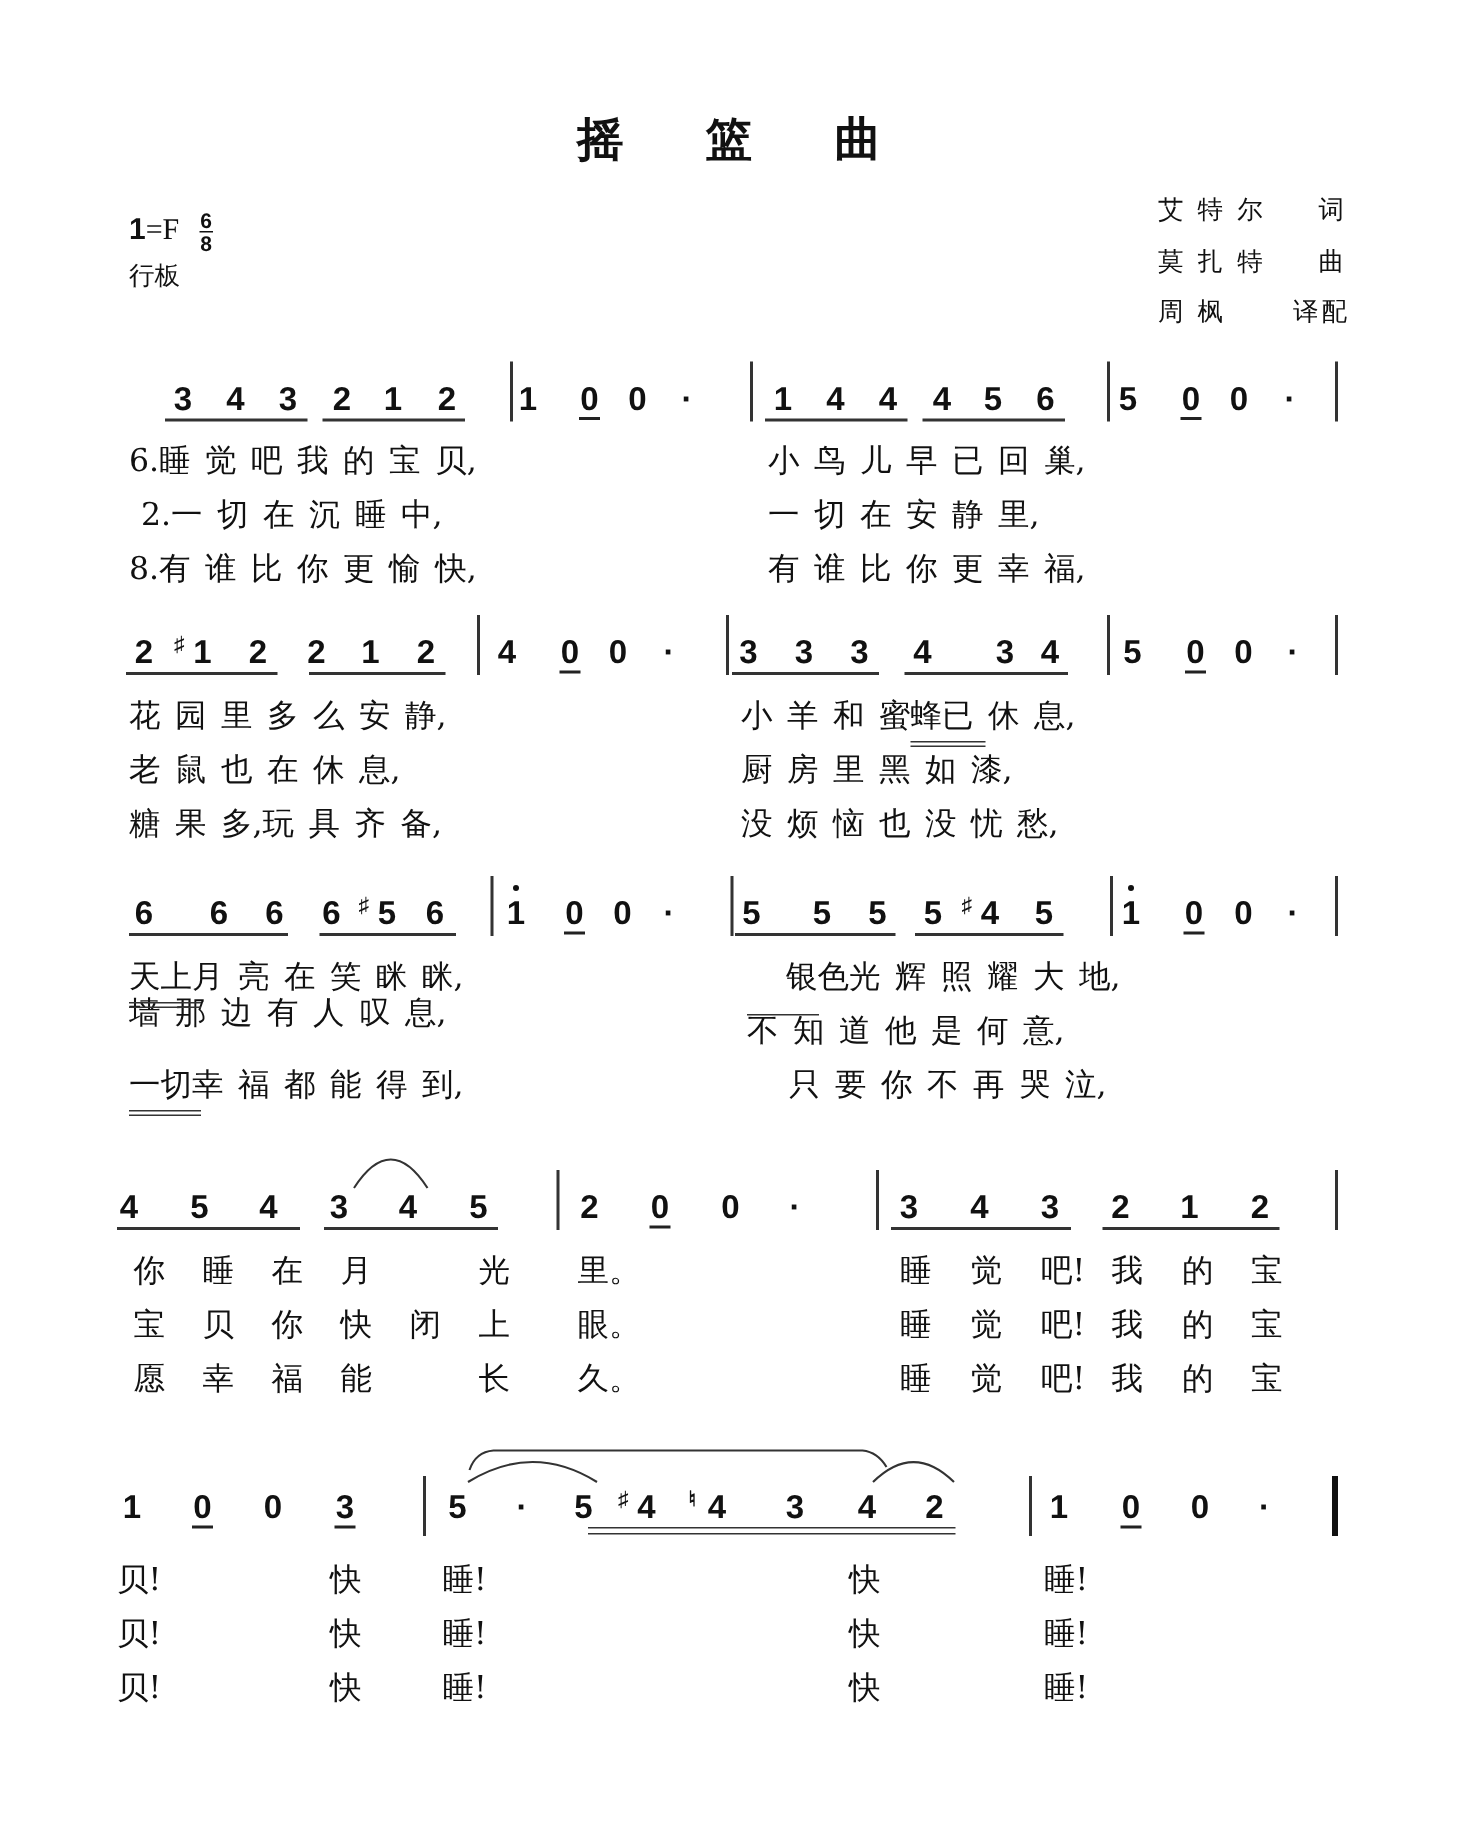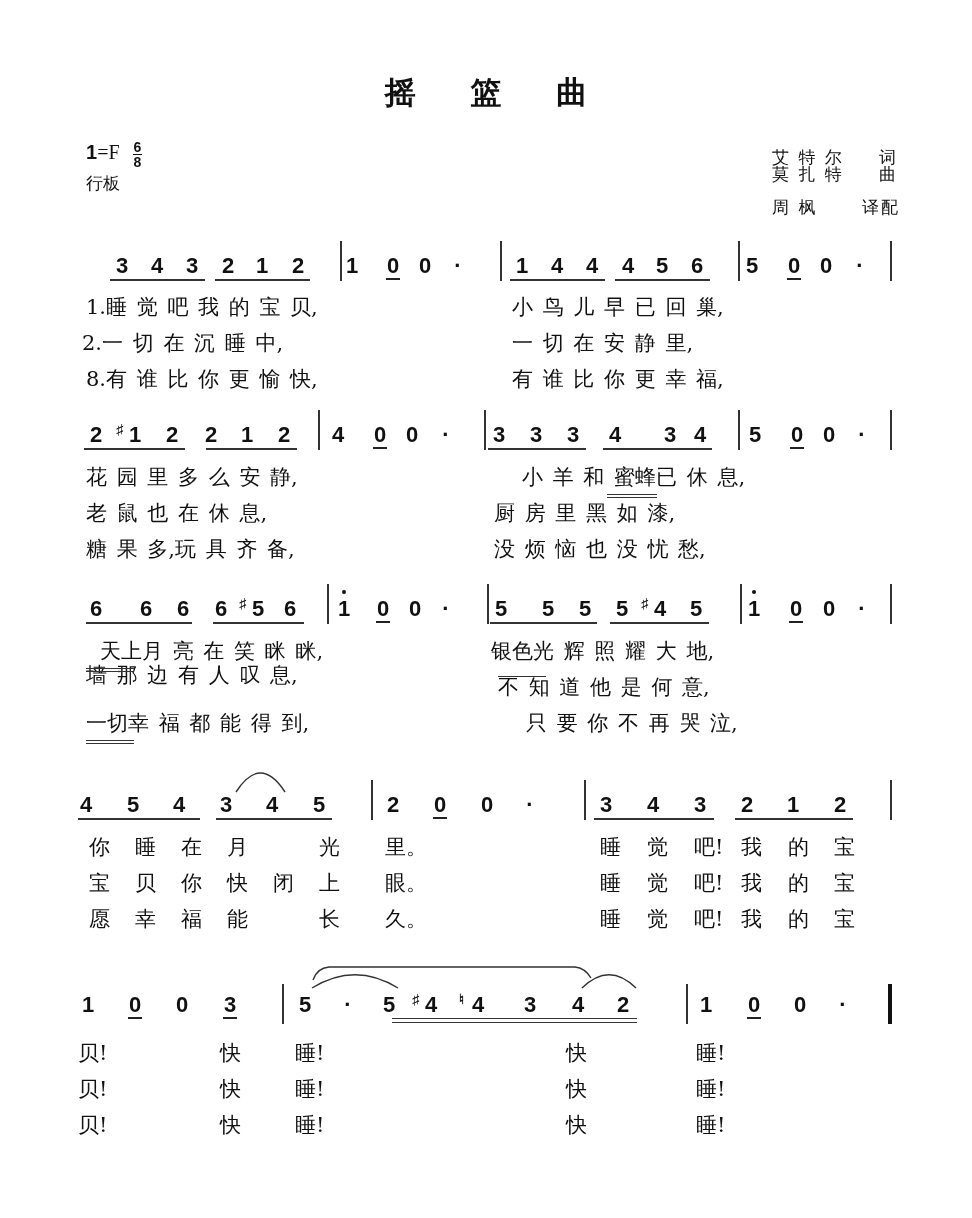"艾 特 尔 词" div.abs { top: 146px -> 128px }
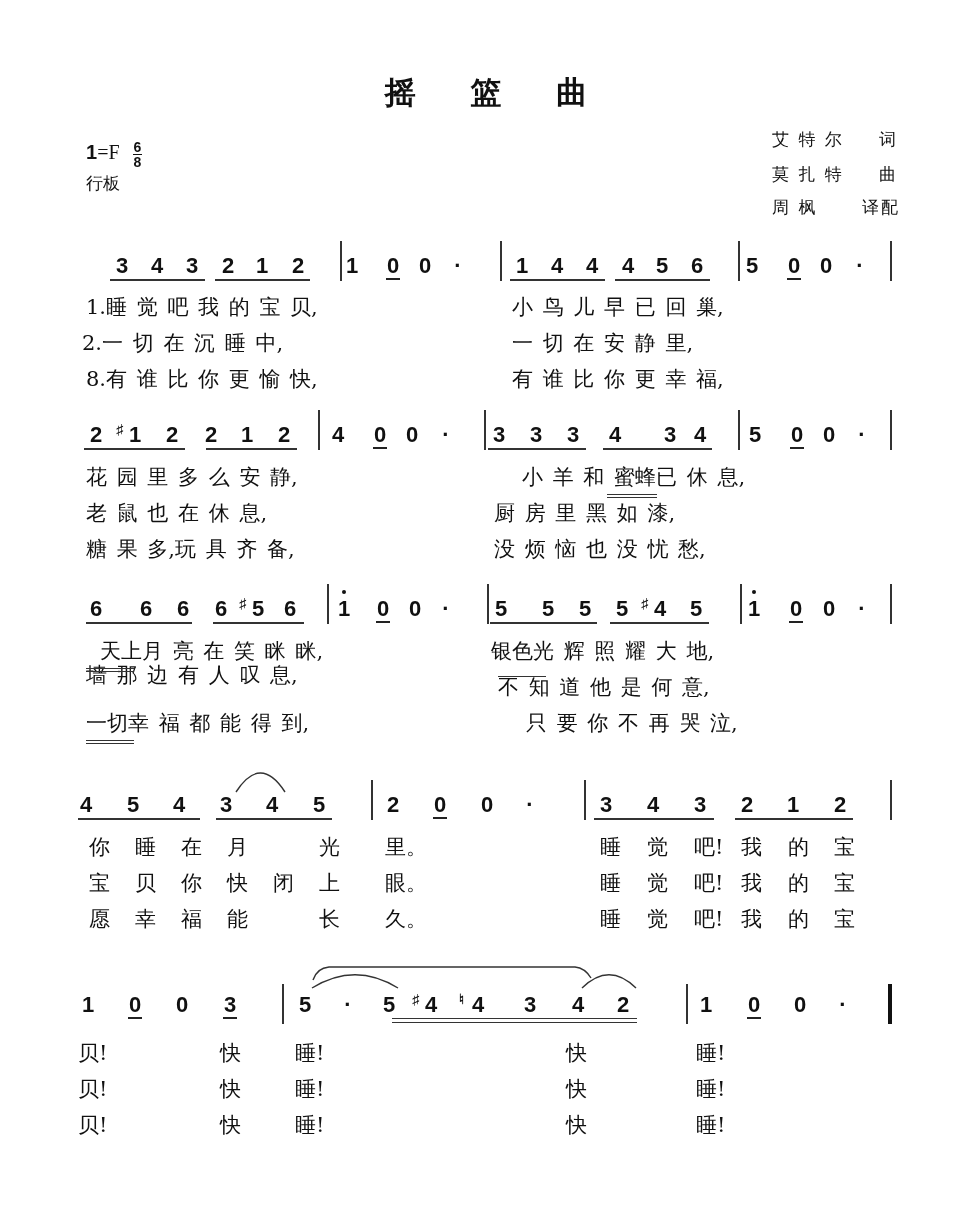"1.睡 觉 吧 我 的" div.abs { text: 1 -> 6 }
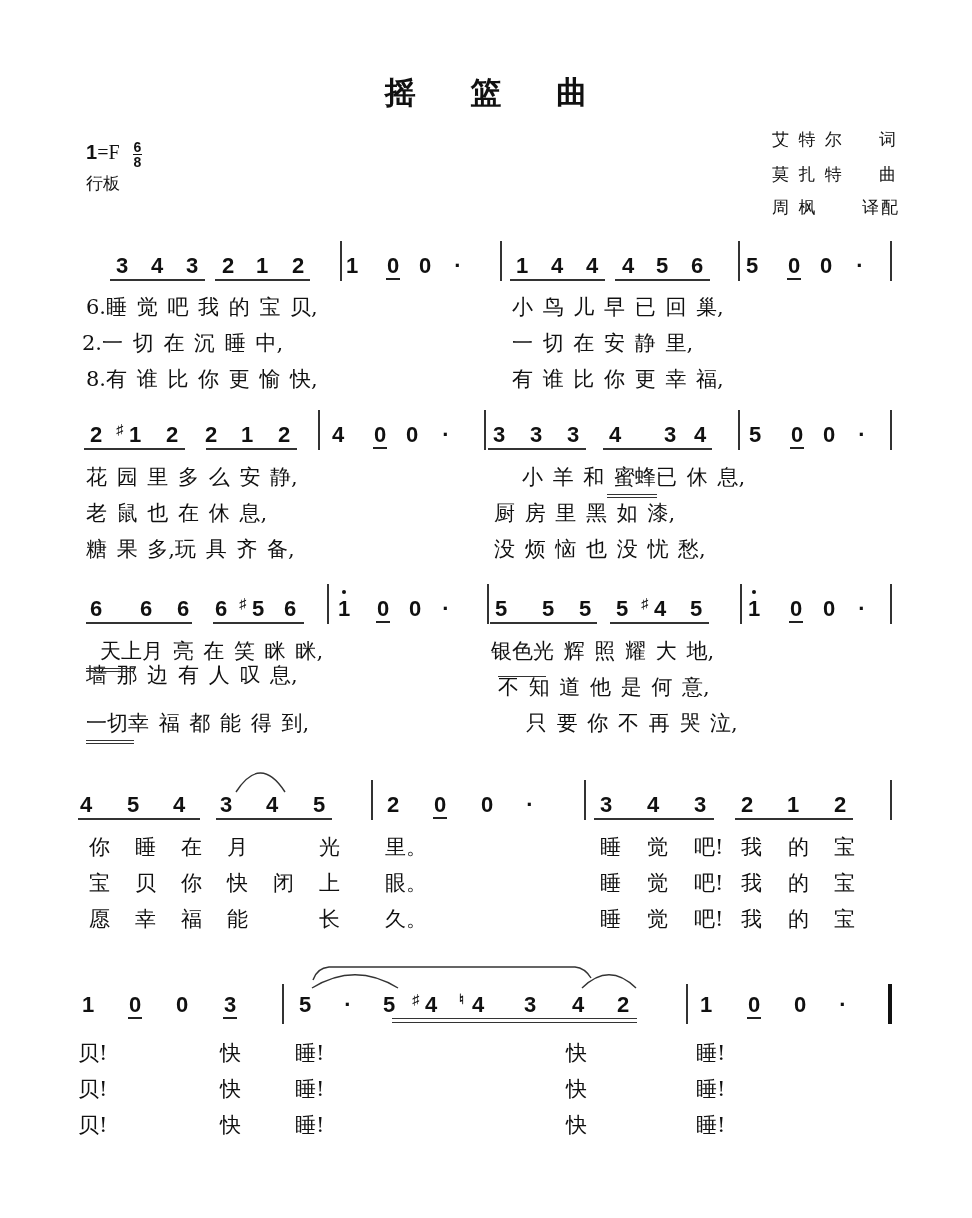"2.一 切 在 沉 睡" div.abs { left: 82px -> 94px }
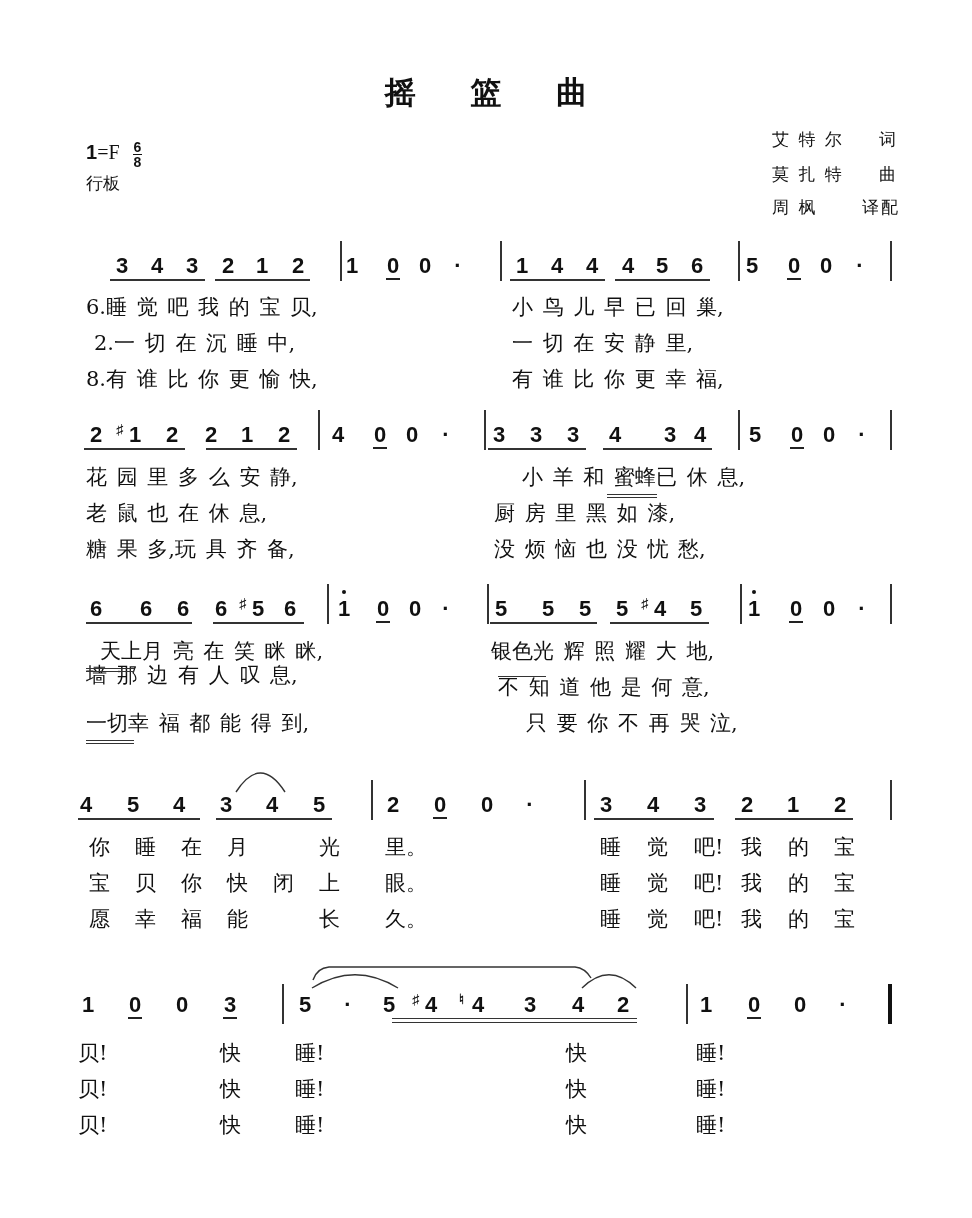"小 羊 和 蜜蜂已 休" div.abs { left: 522px -> 494px }
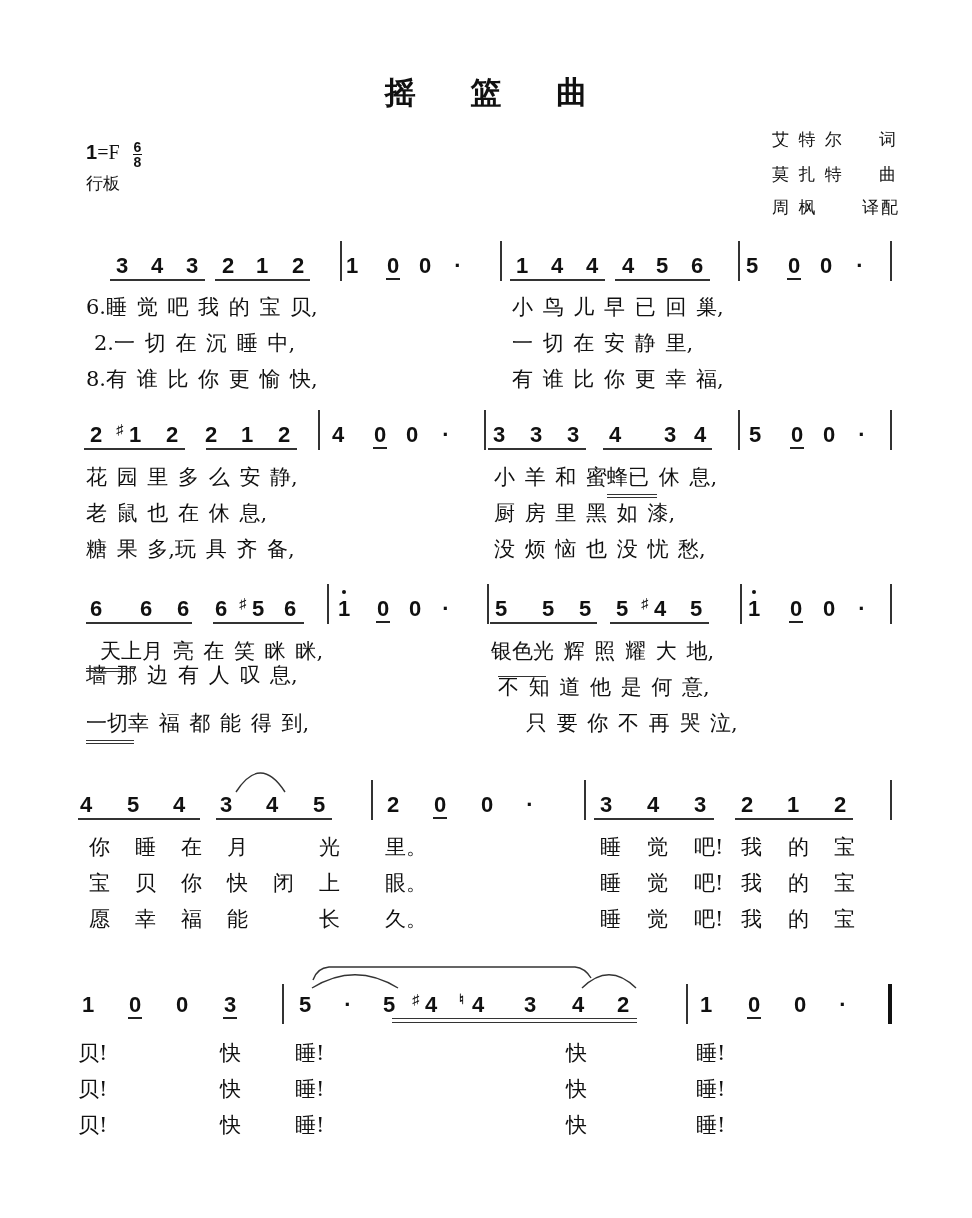"天上月 亮 在 笑 眯" div.abs { left: 100px -> 86px }
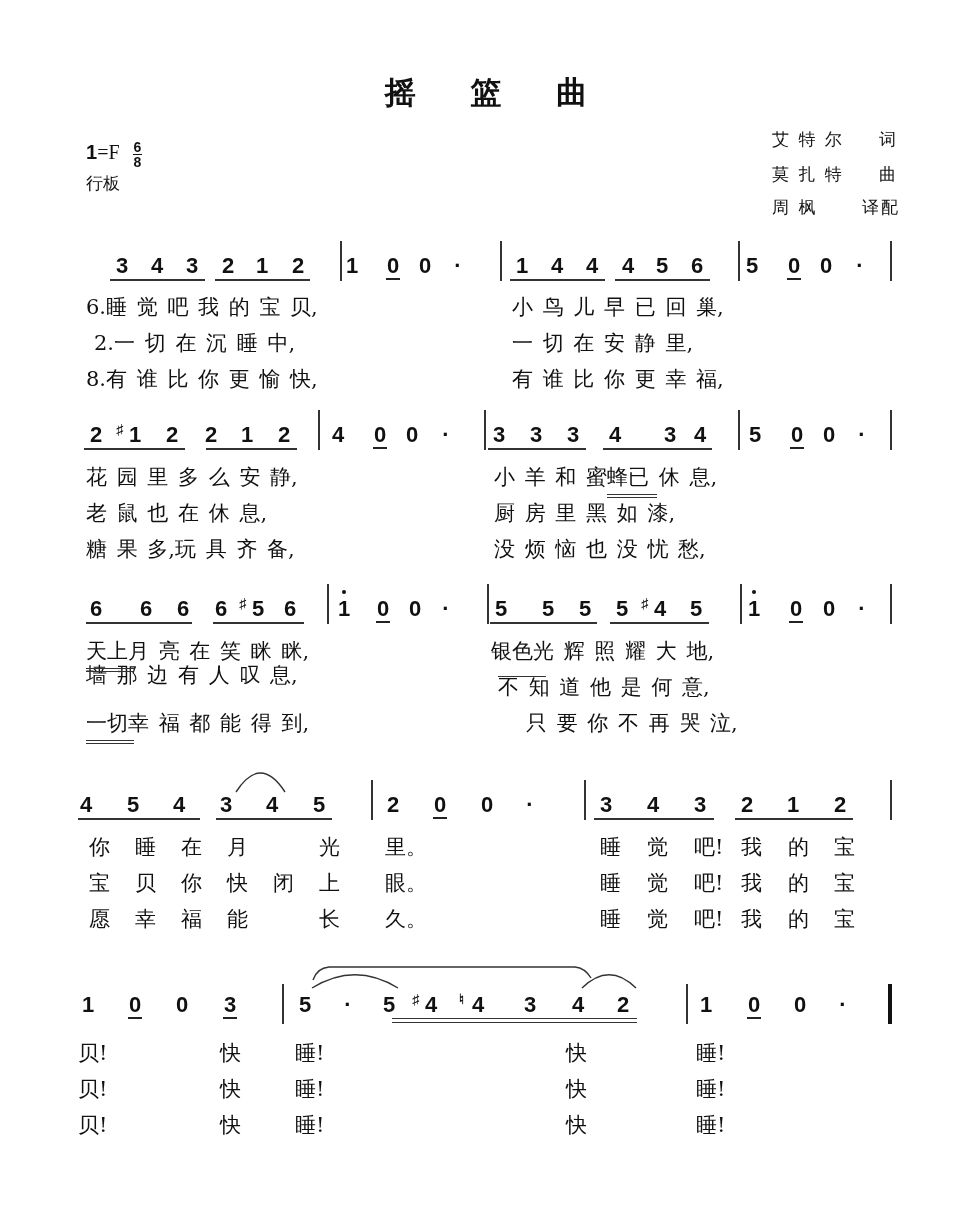"银色光 辉 照 耀 大" div.abs { left: 491px -> 524px }
